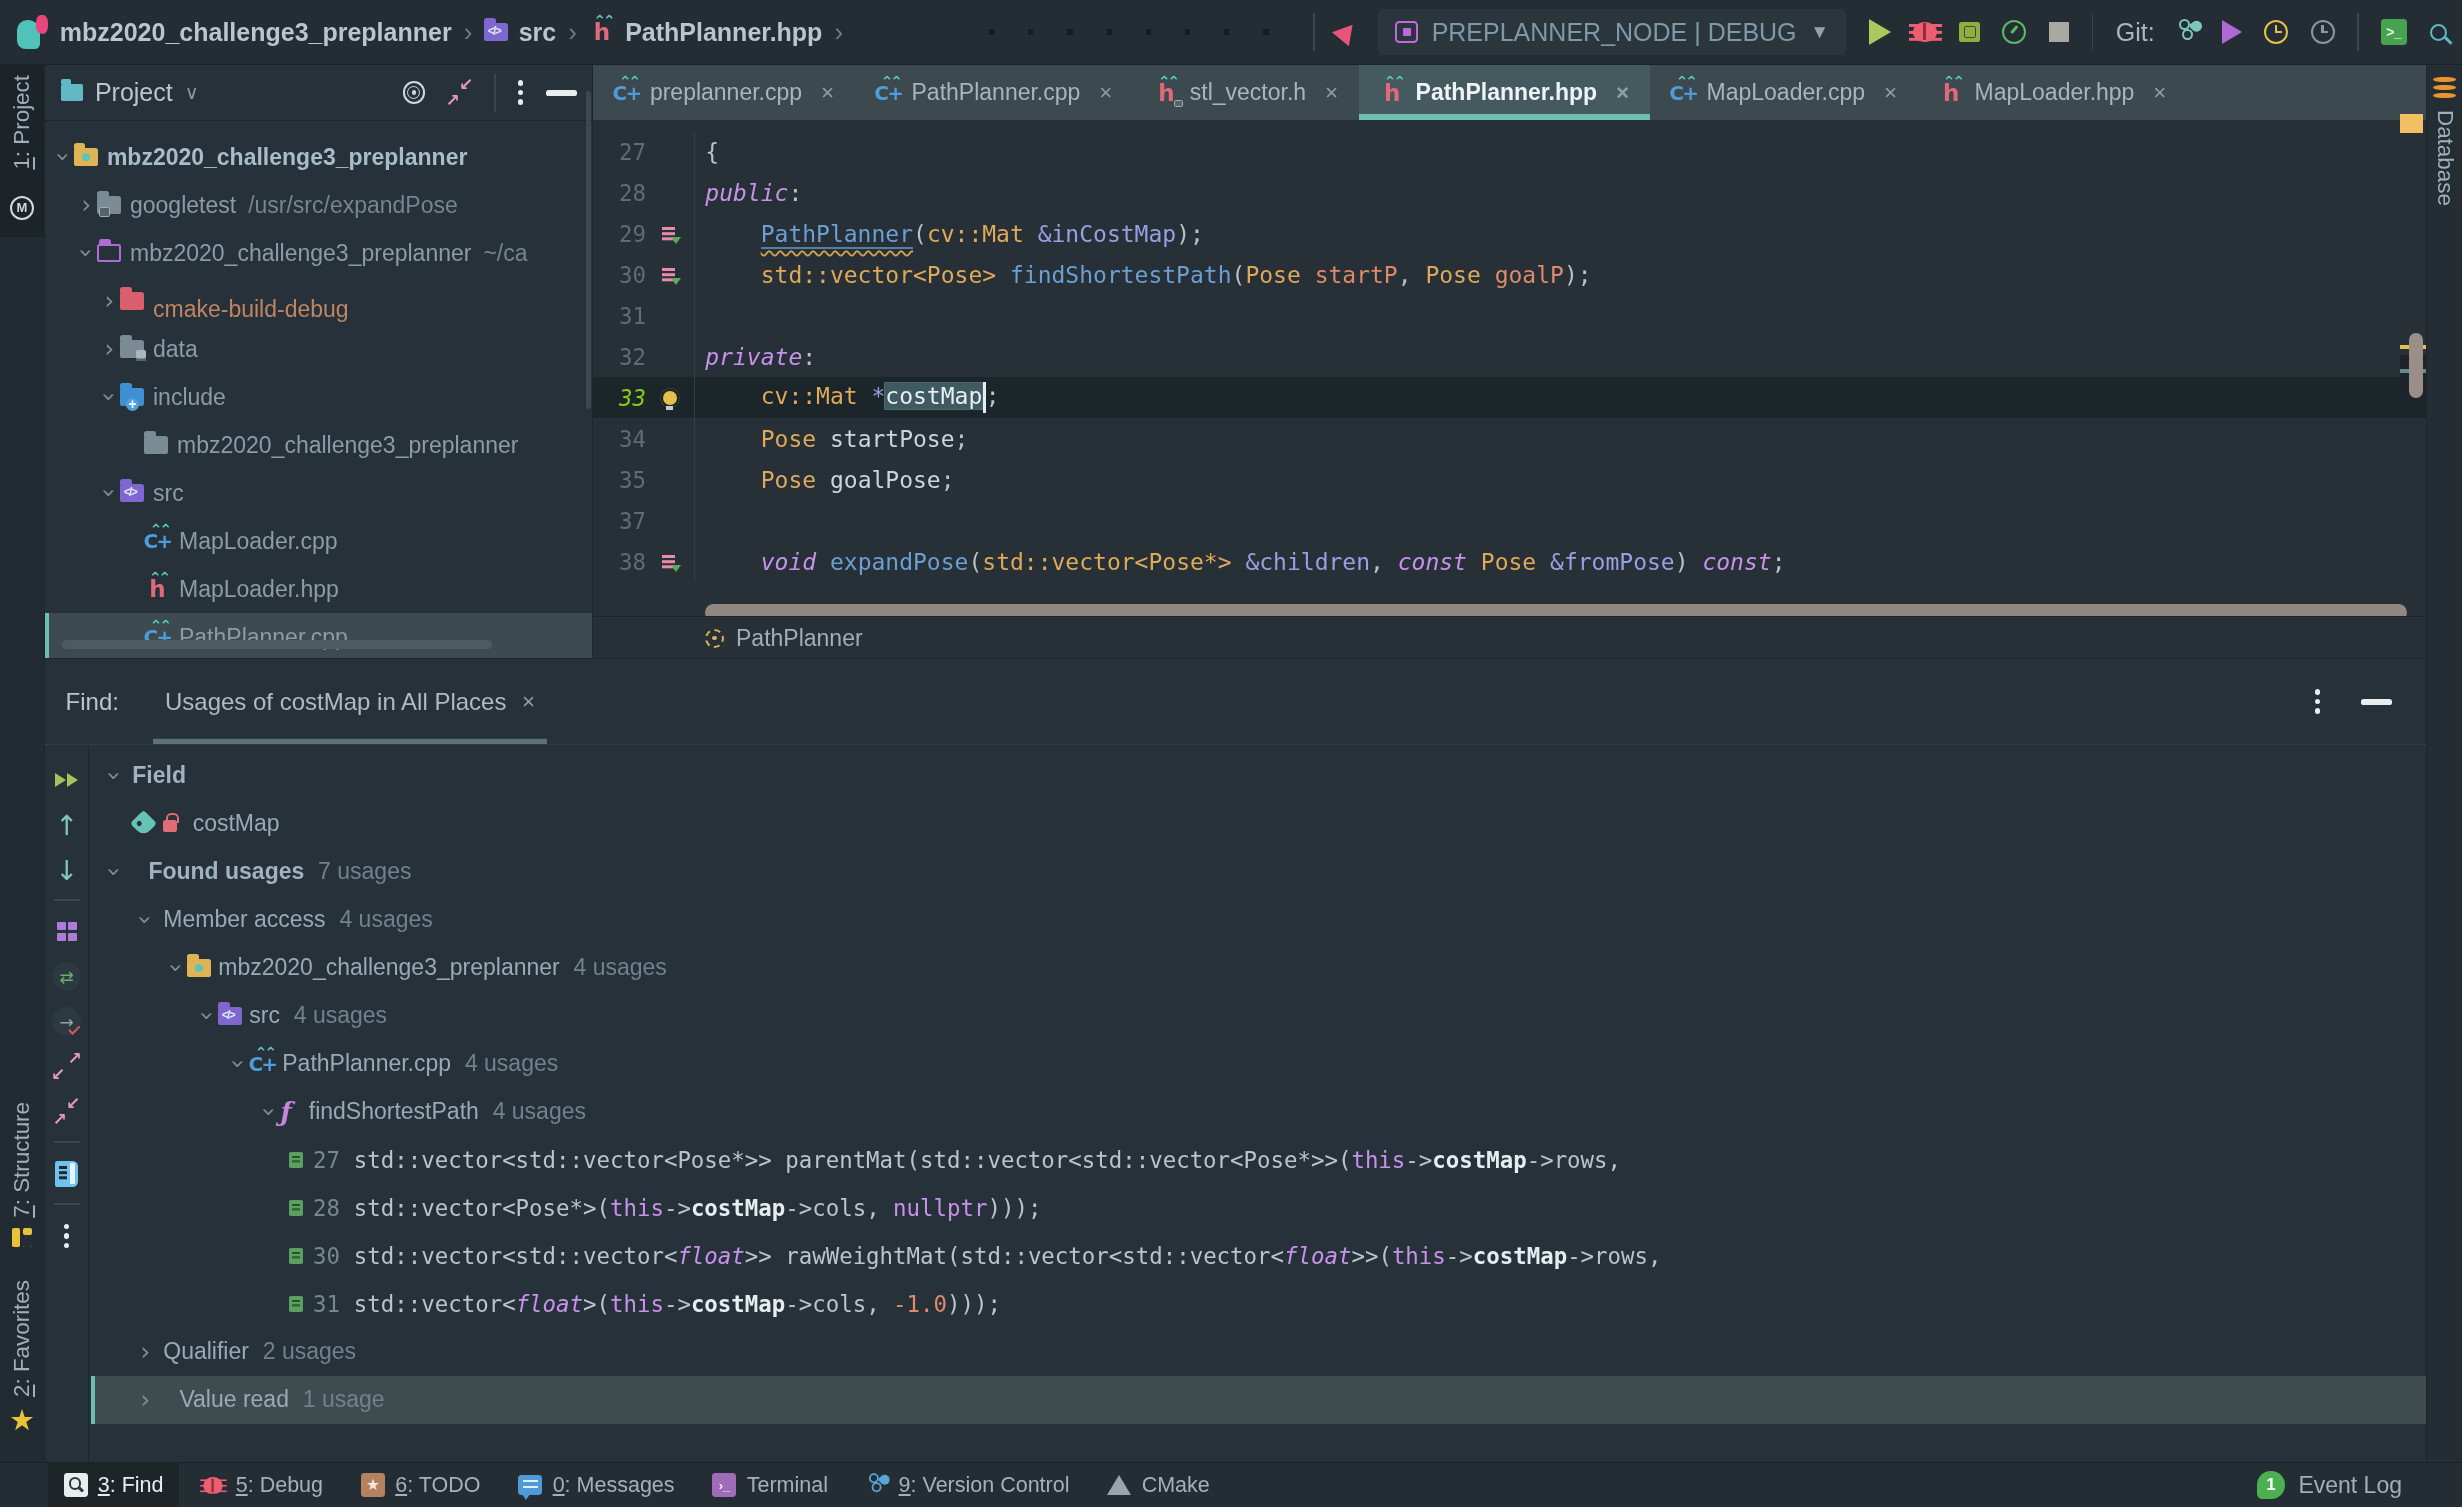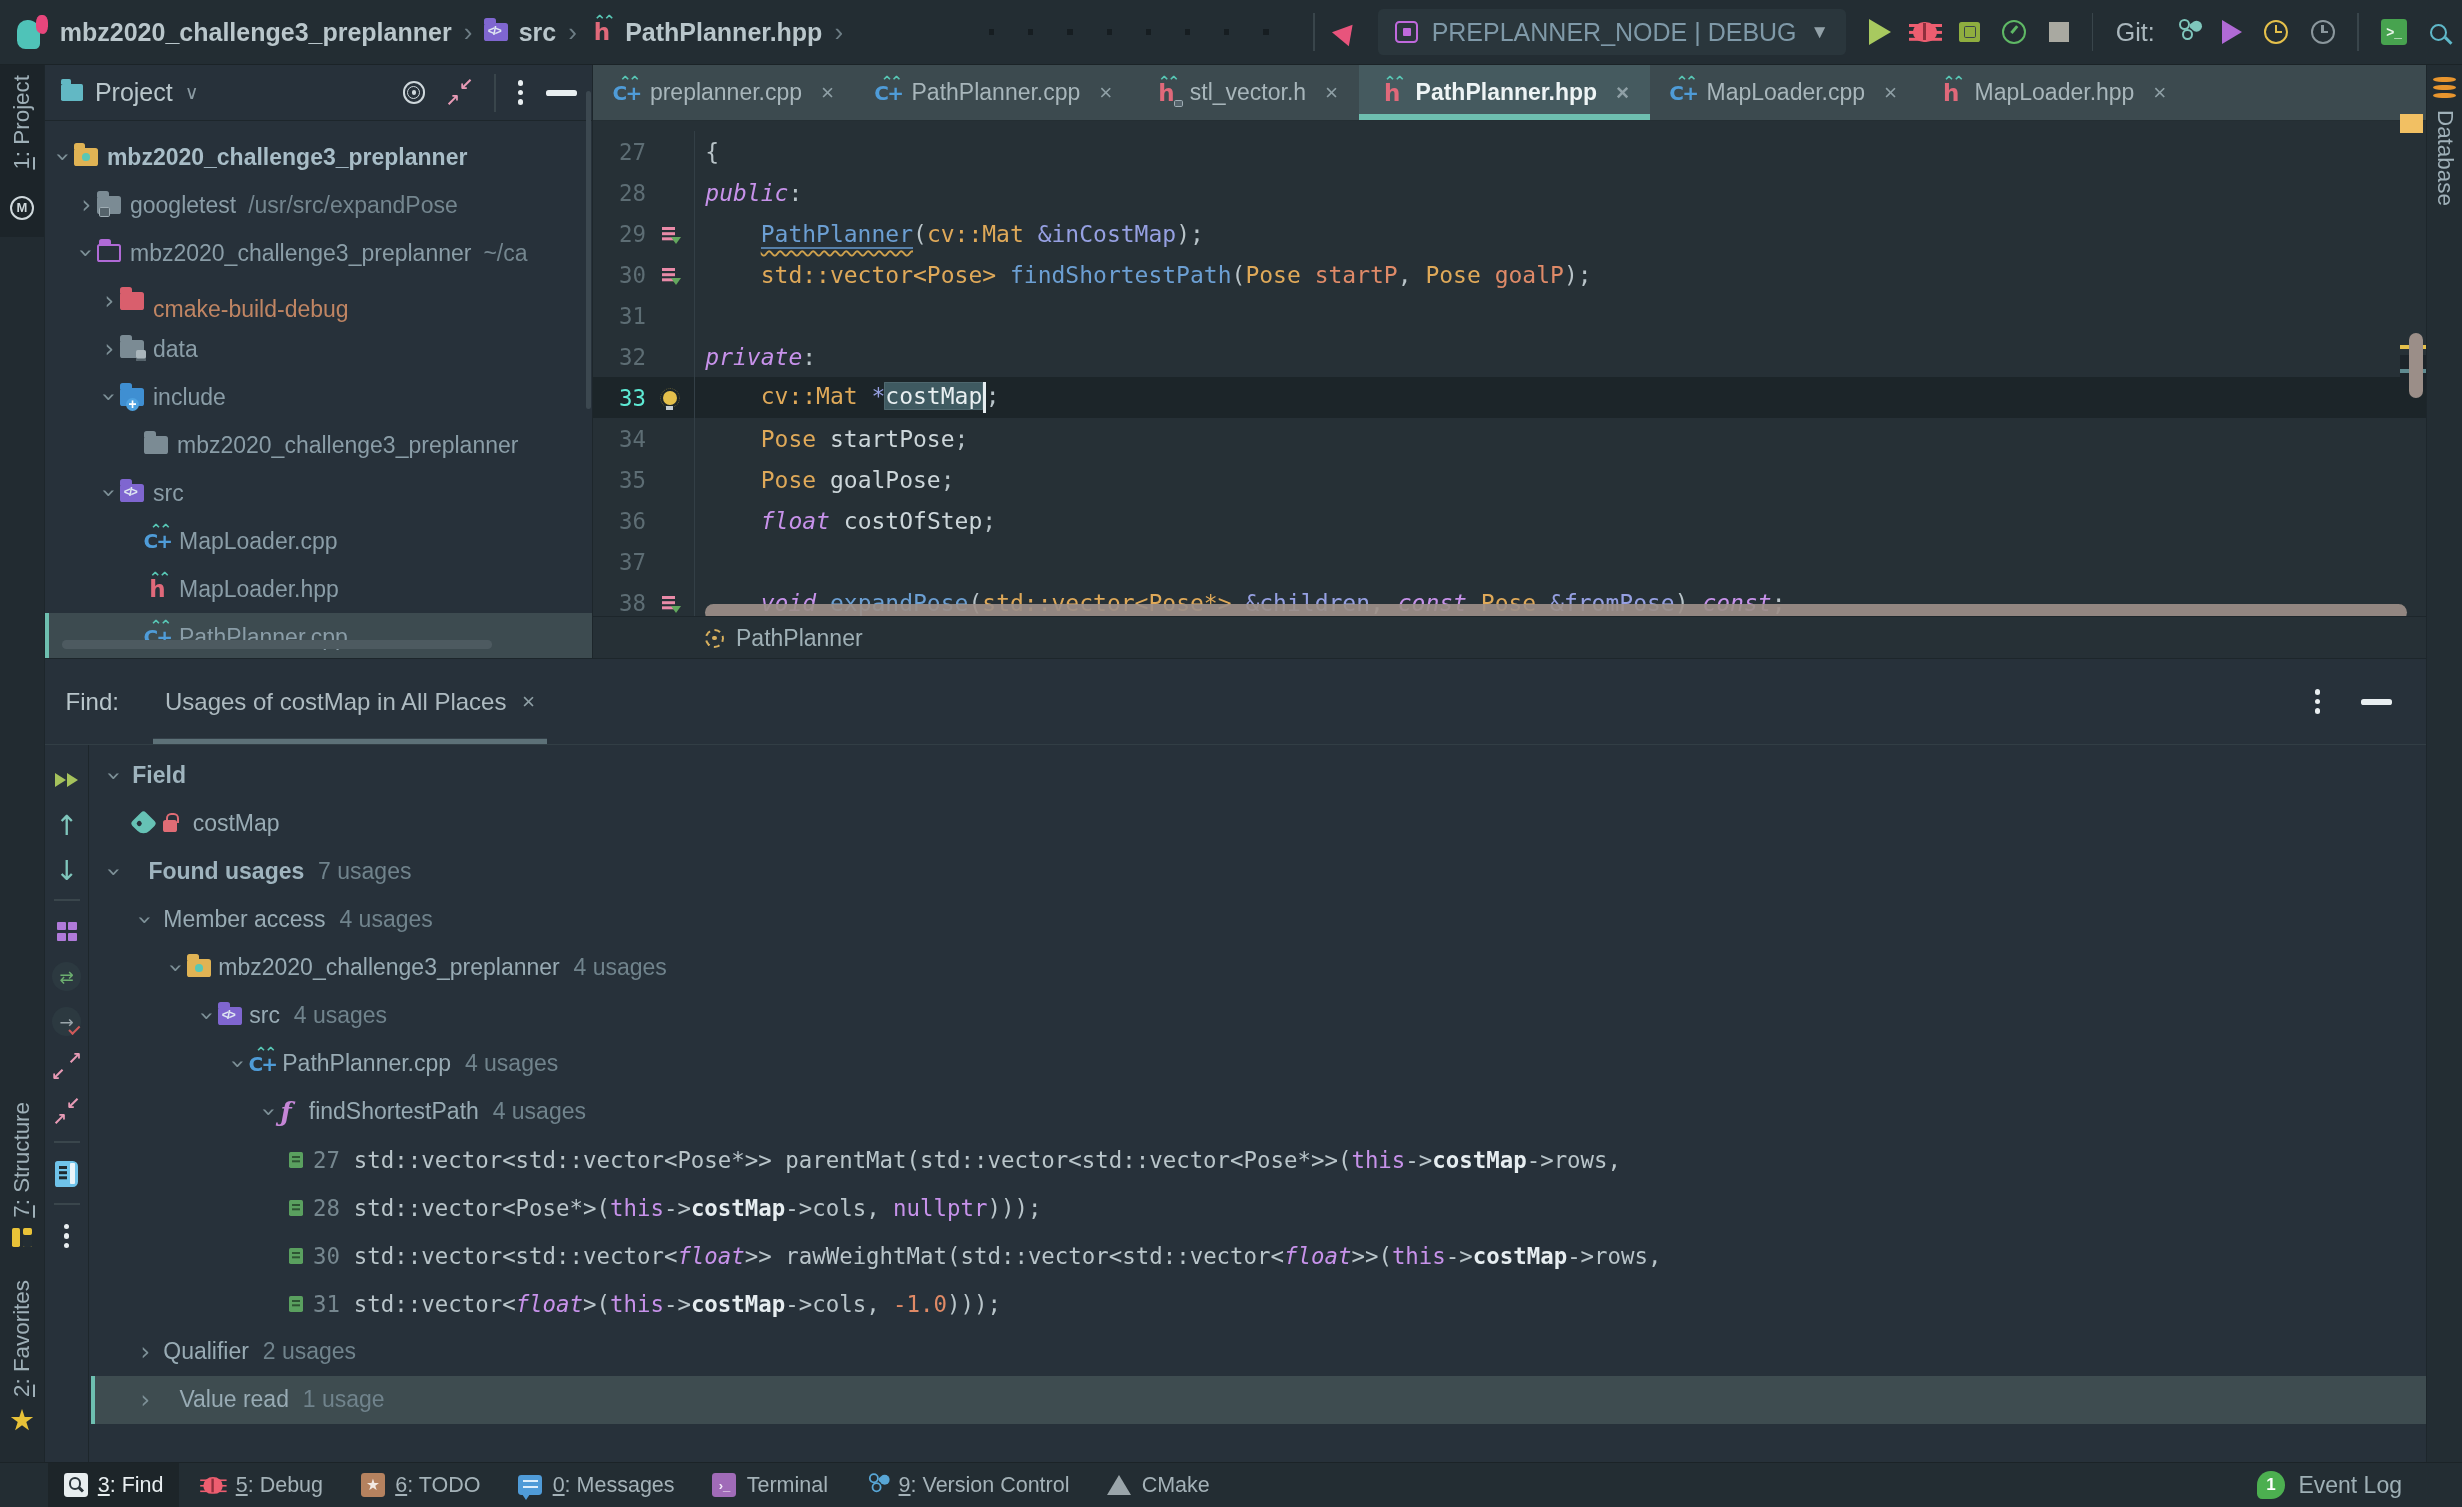"33" .eline.current .lno { color: #5eead4 -> #84cc16; font-style: none -> italic }
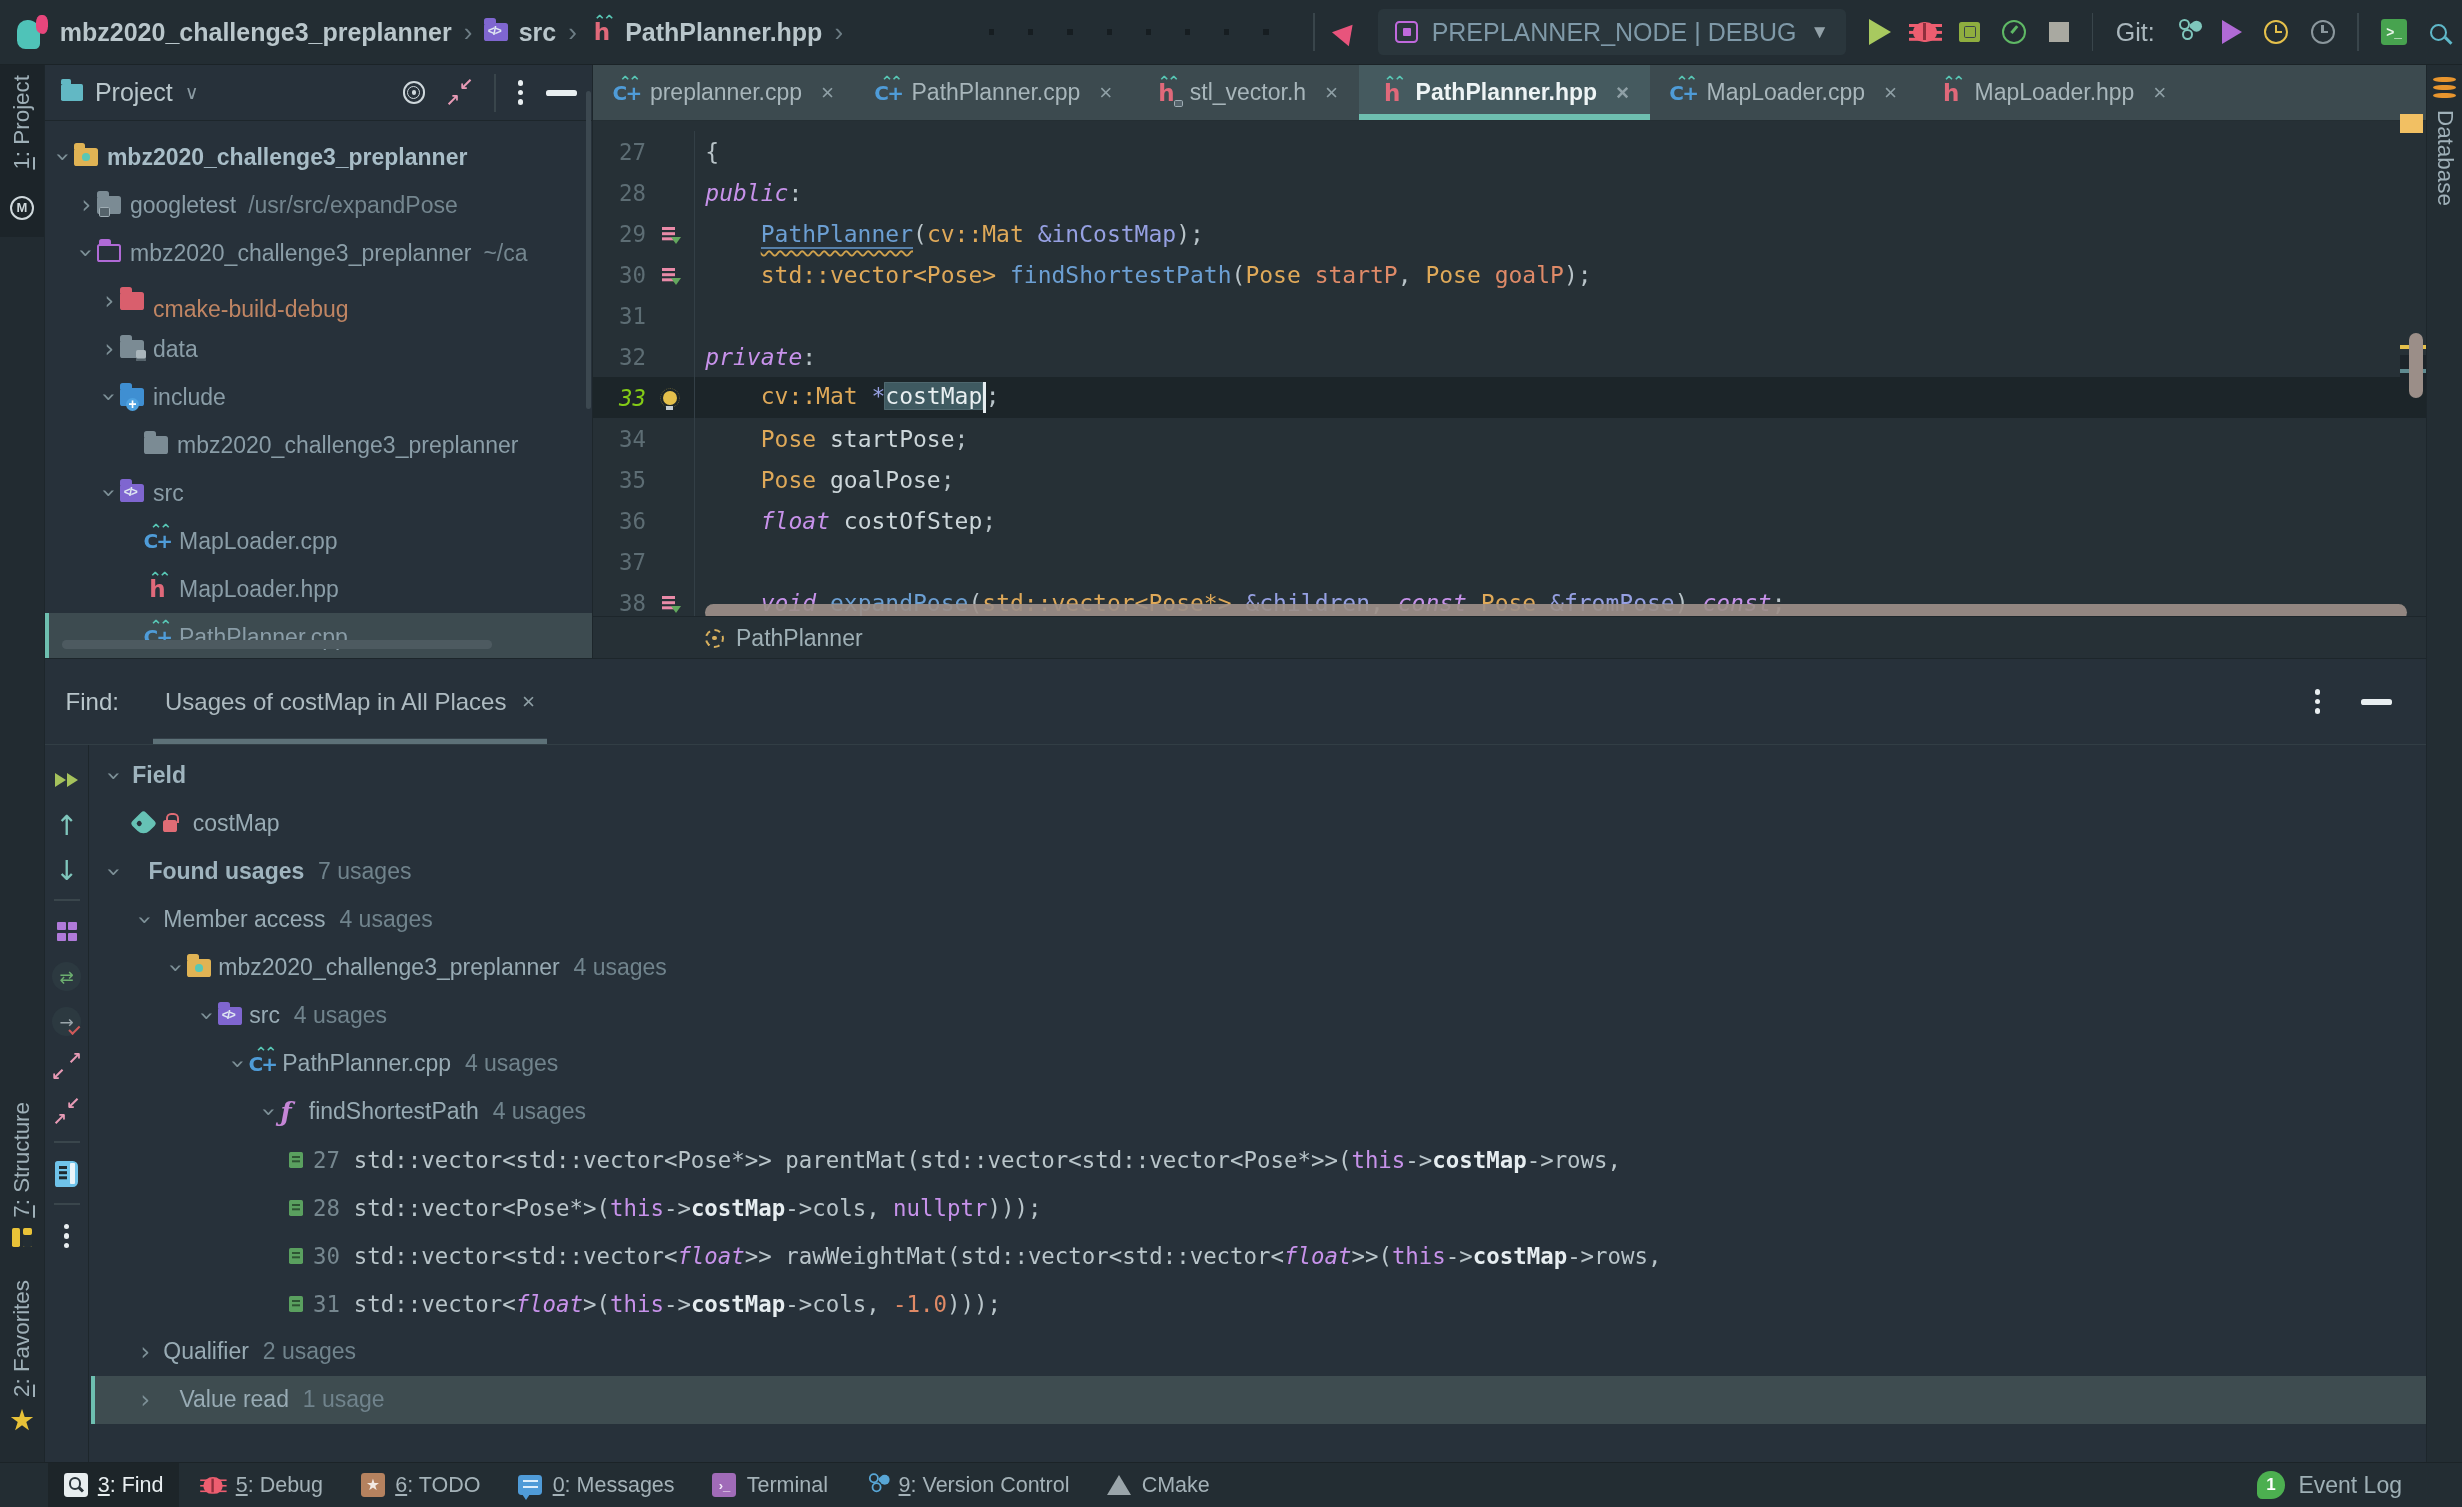"36" div.eline { html: <div><span>36</span><span></span><span></span><span><span> </span><span>float</span><span> </span><span>costOfStep</span><span>;</span></span></div> -> none }
